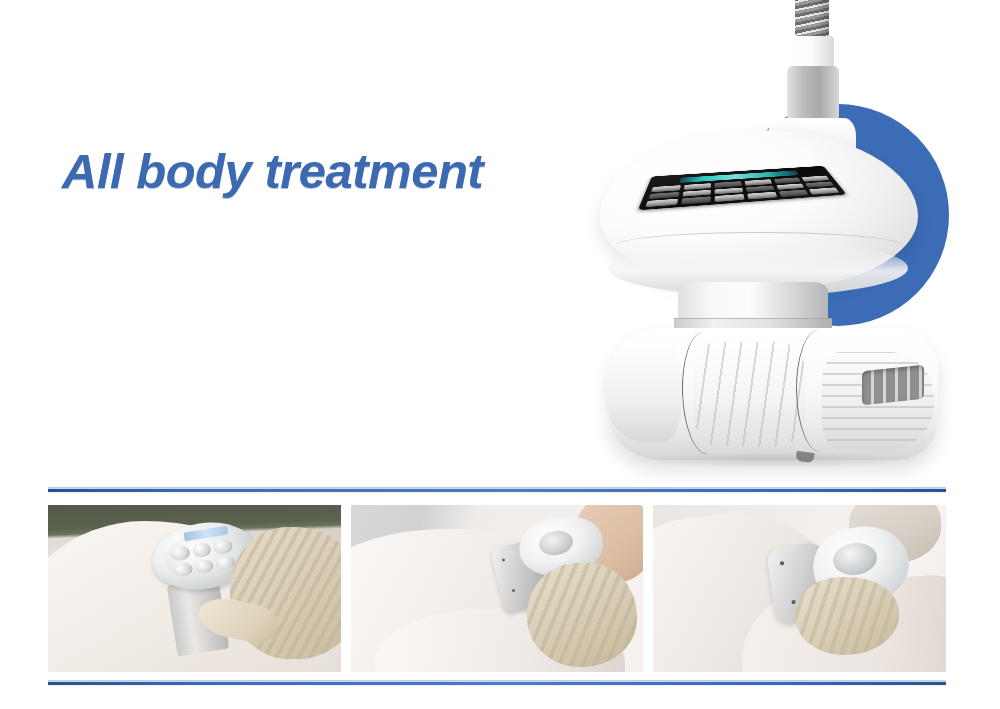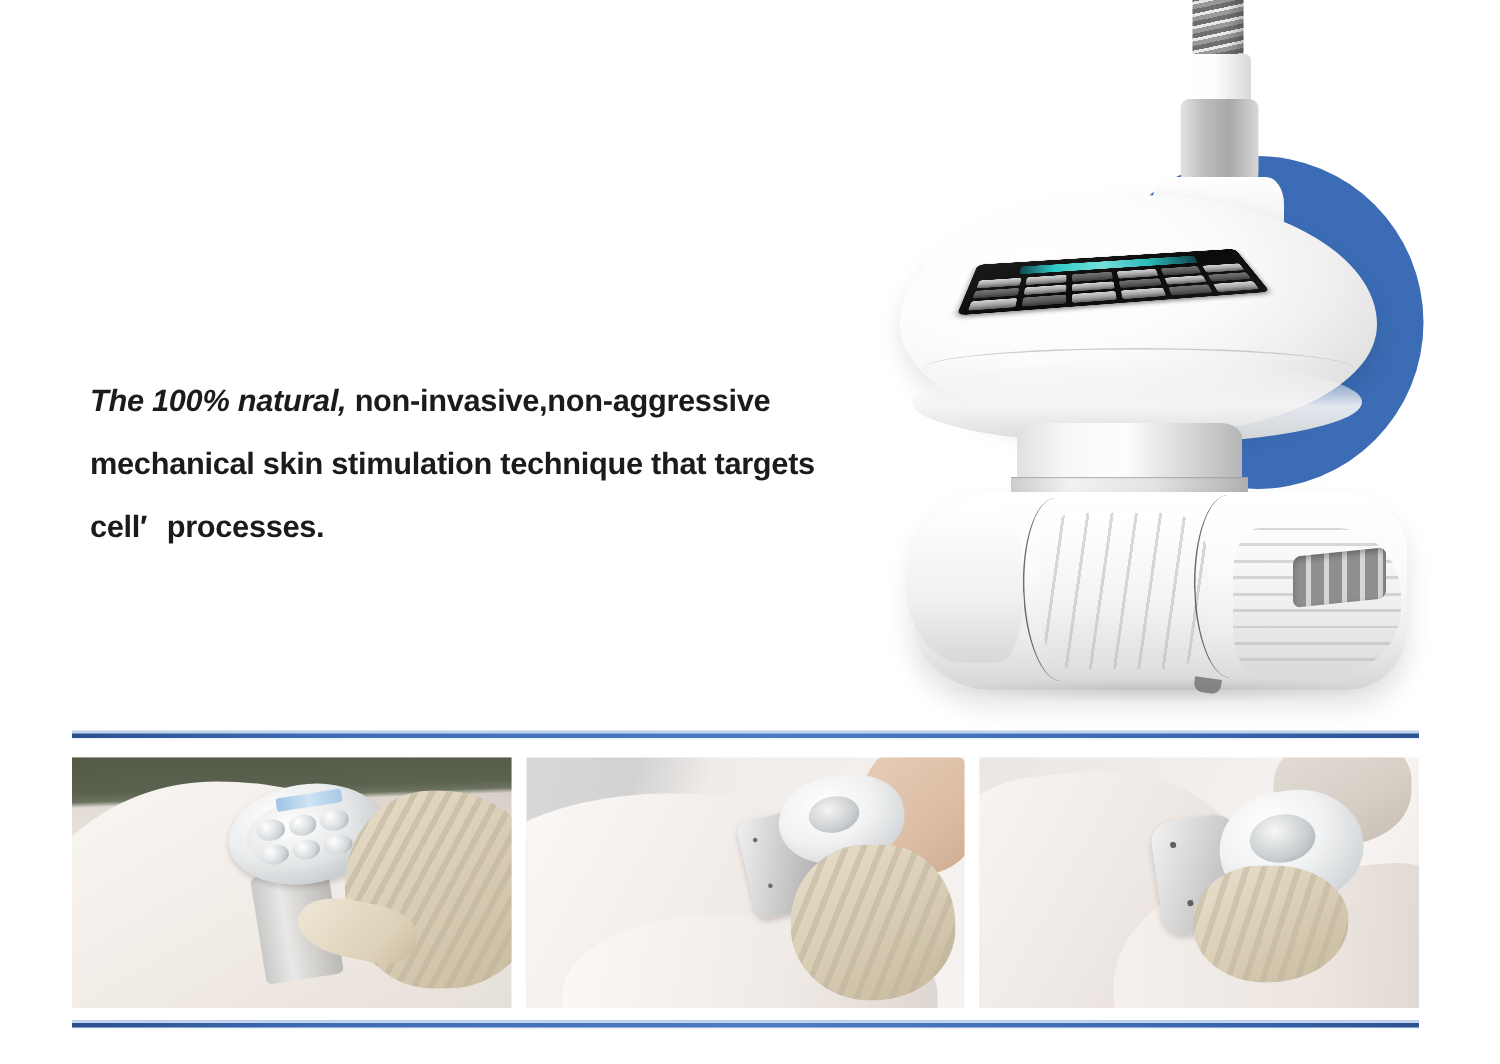"All body treatment" div { html: none -> <div>All body treatment</div> }
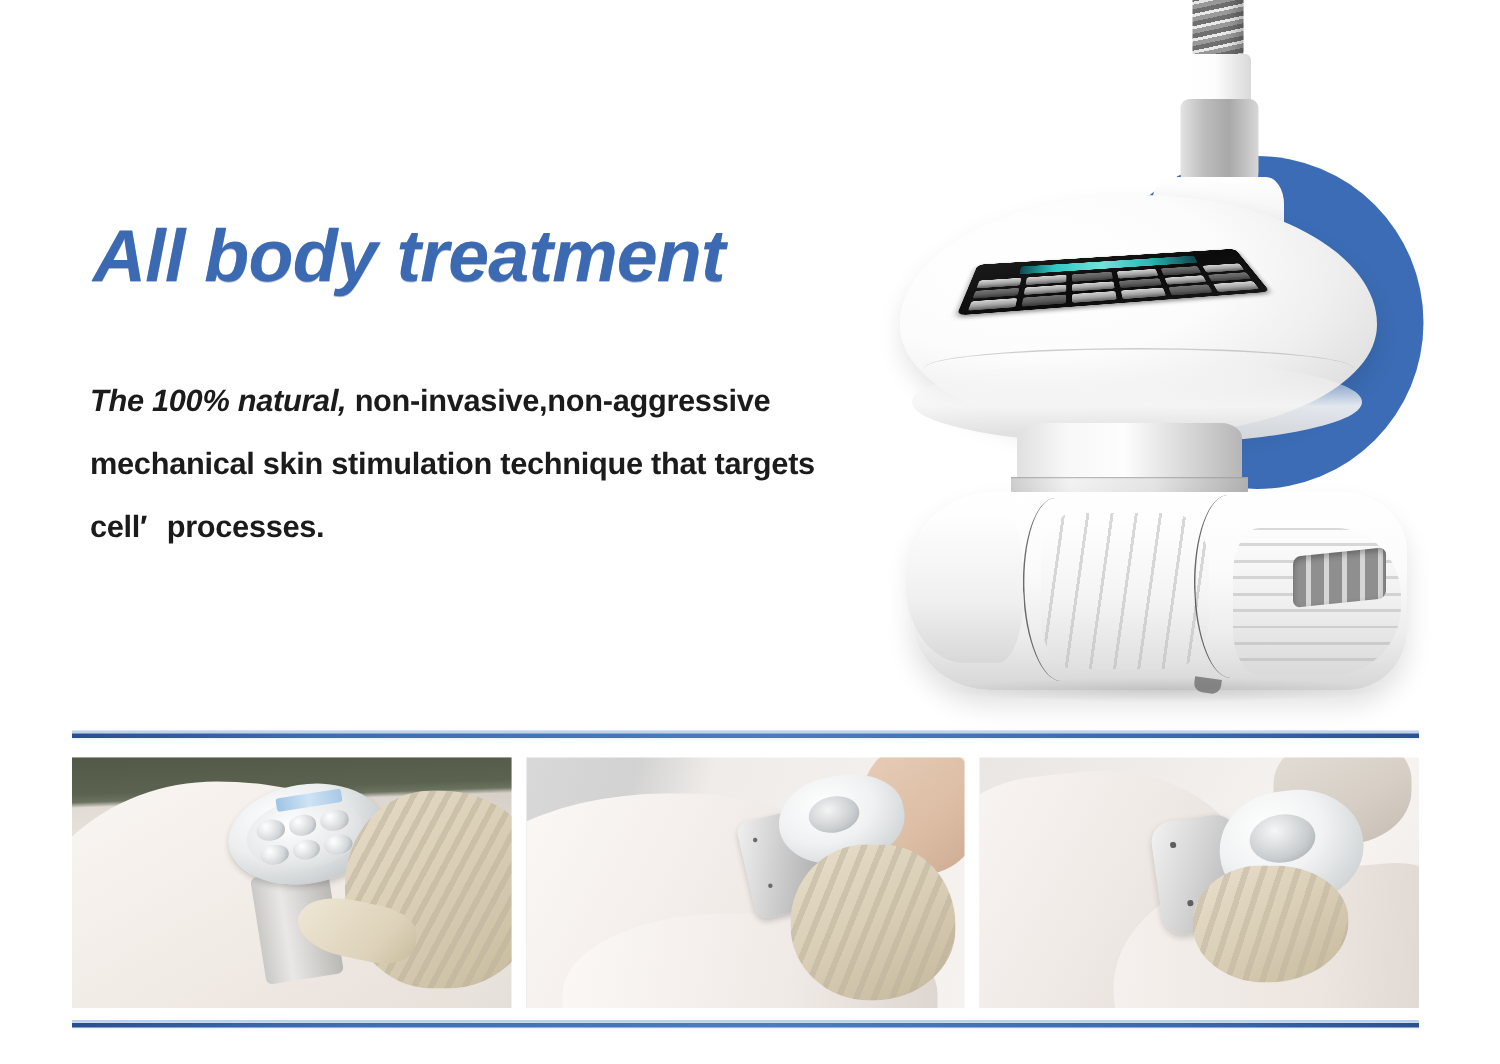"The 100% natural," div { html: <div> <span>The 100% natural,</span><span> non-invasive,non-aggressive</span><br> <span>mechanical skin stimulation technique that targets</span><br> <span>cell′</span><span></span><span>processes.</span> </div> -> none }
